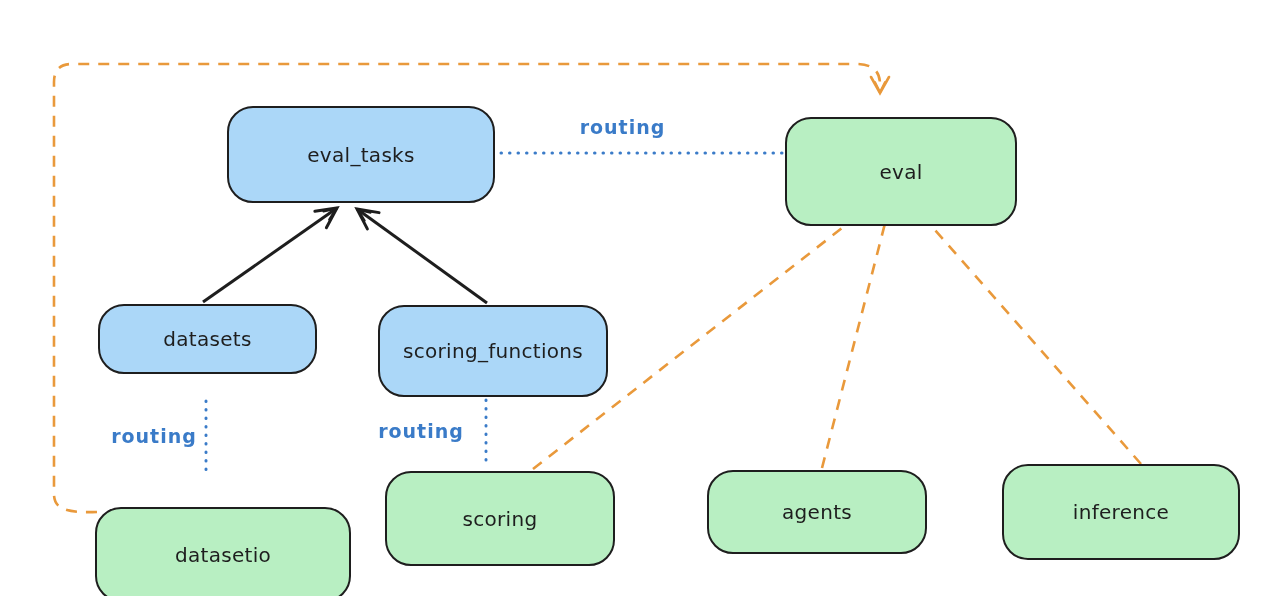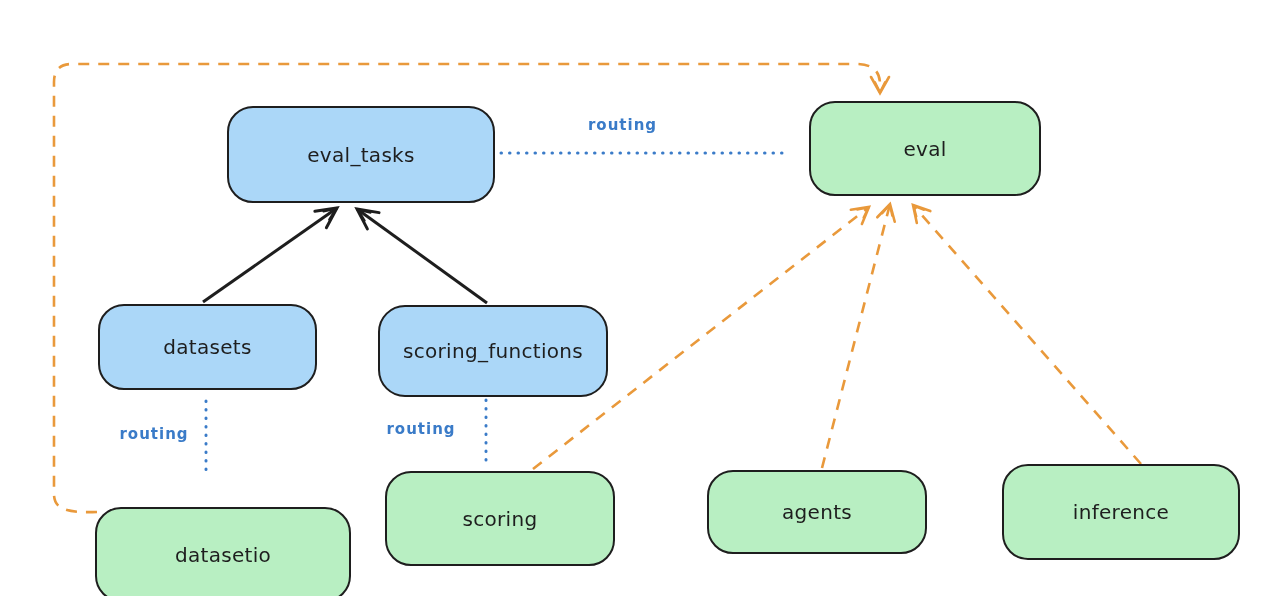"routing" .edge-label { font-size: 15px -> 19px }
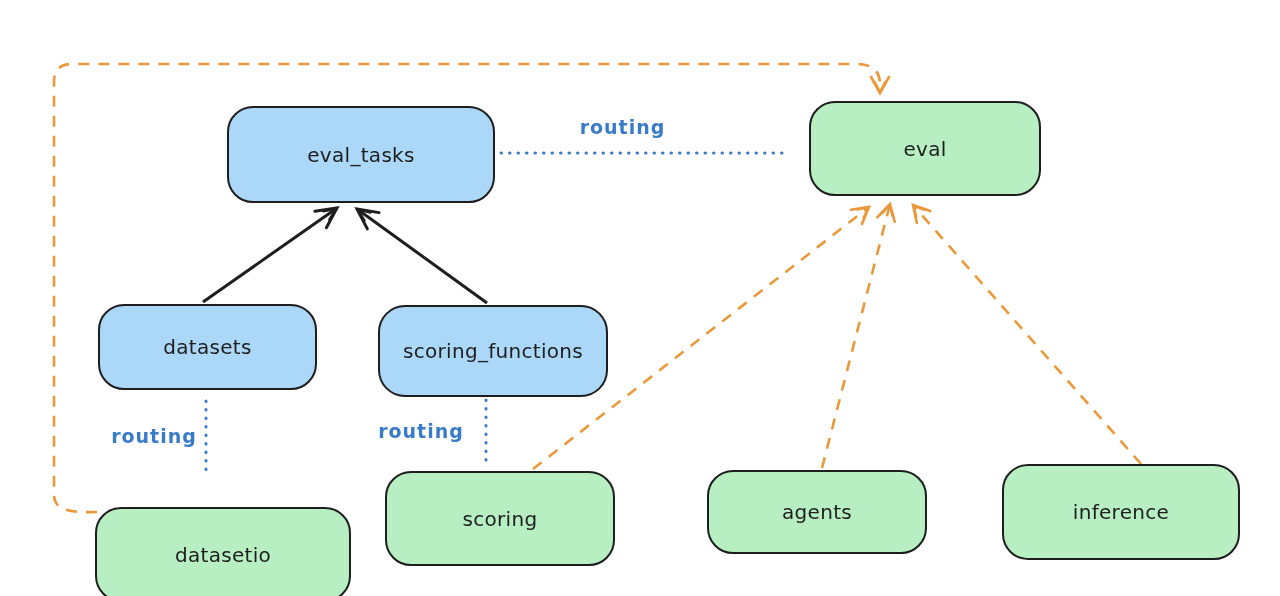"eval" div.node { height: 95px -> 109px; margin-left: 24px -> none; top: 101px -> 117px }
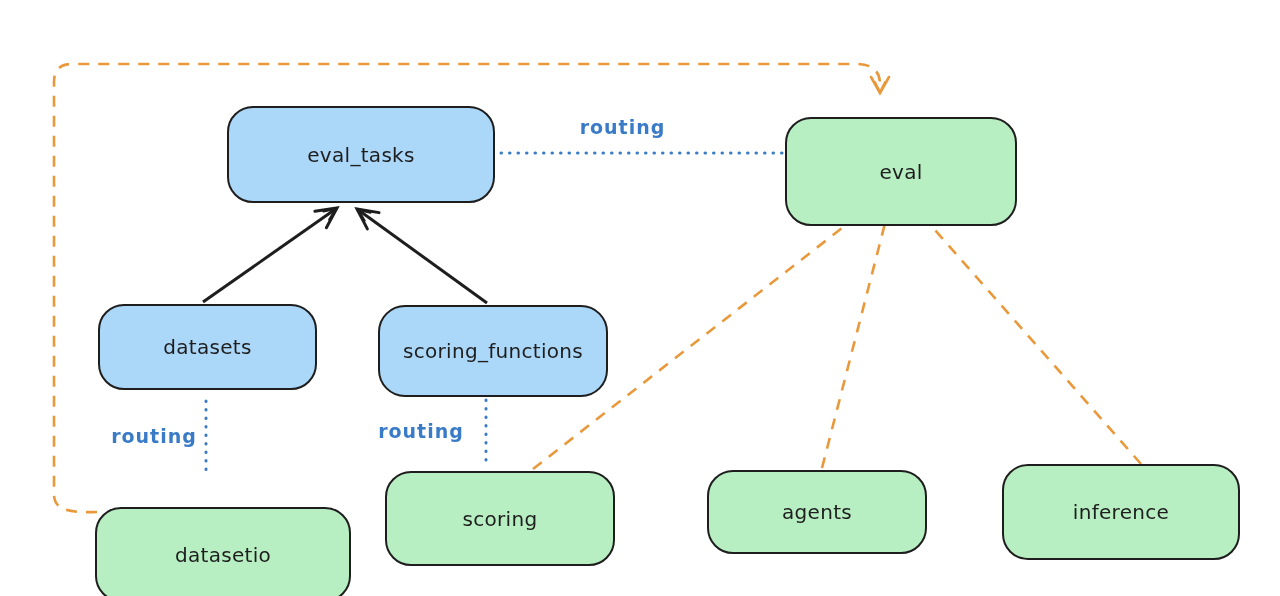"datasets" div.node { height: 86px -> 70px }
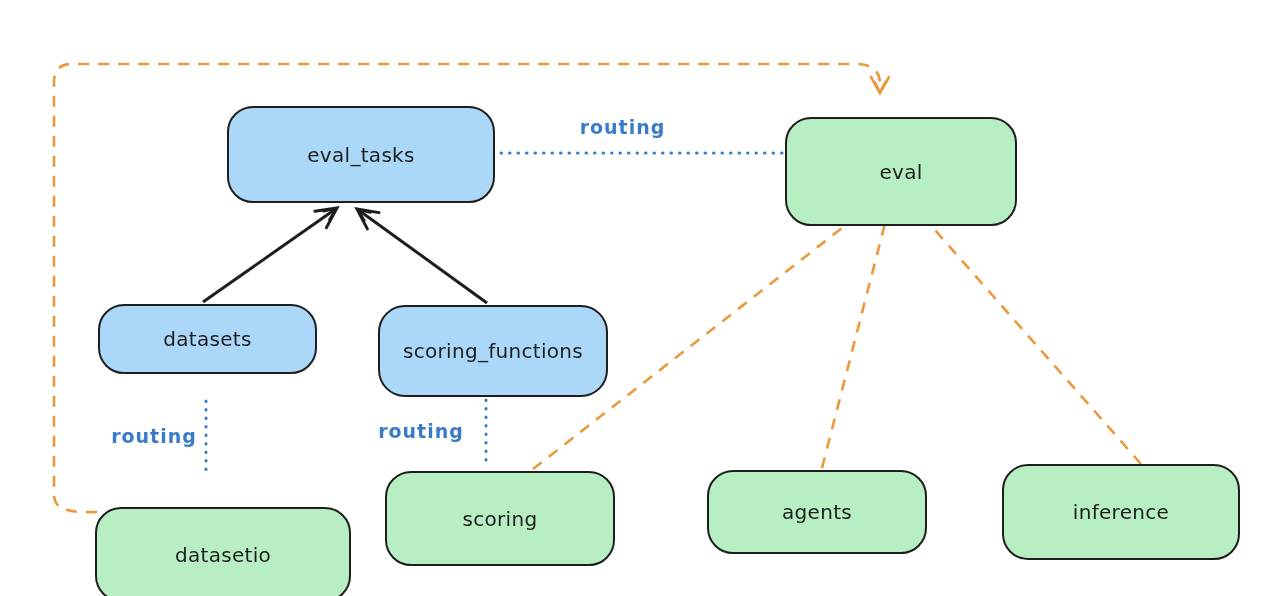"scoring_functions" div.node { border-radius: 27px -> none }
